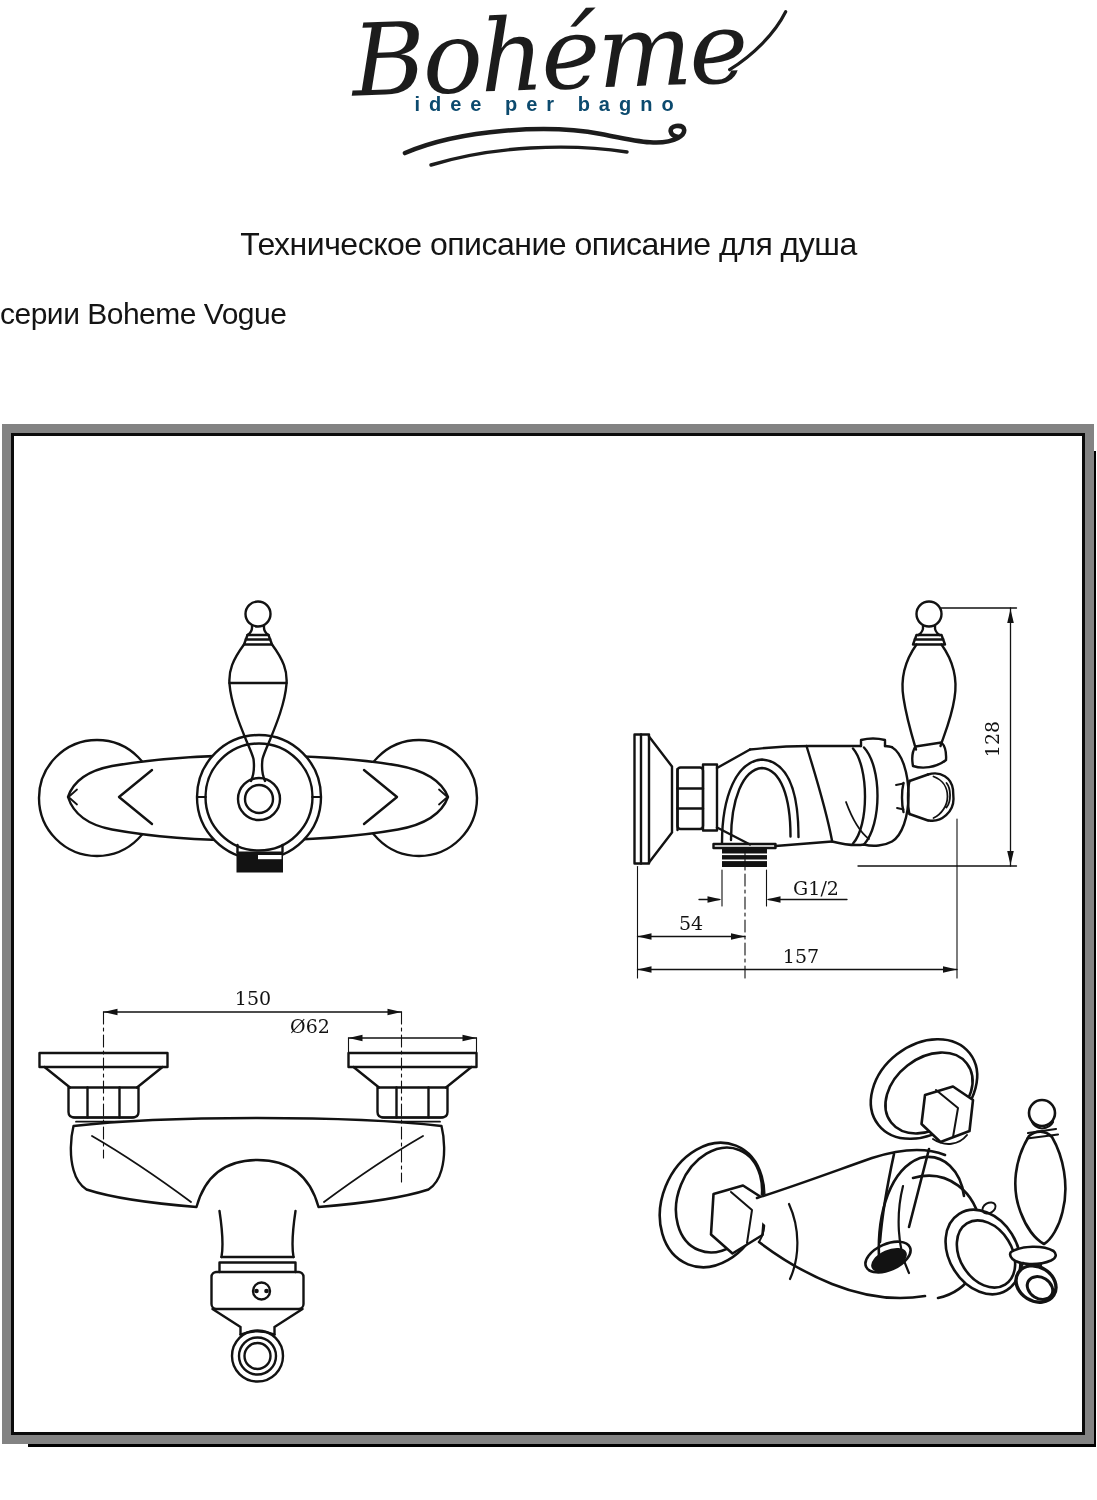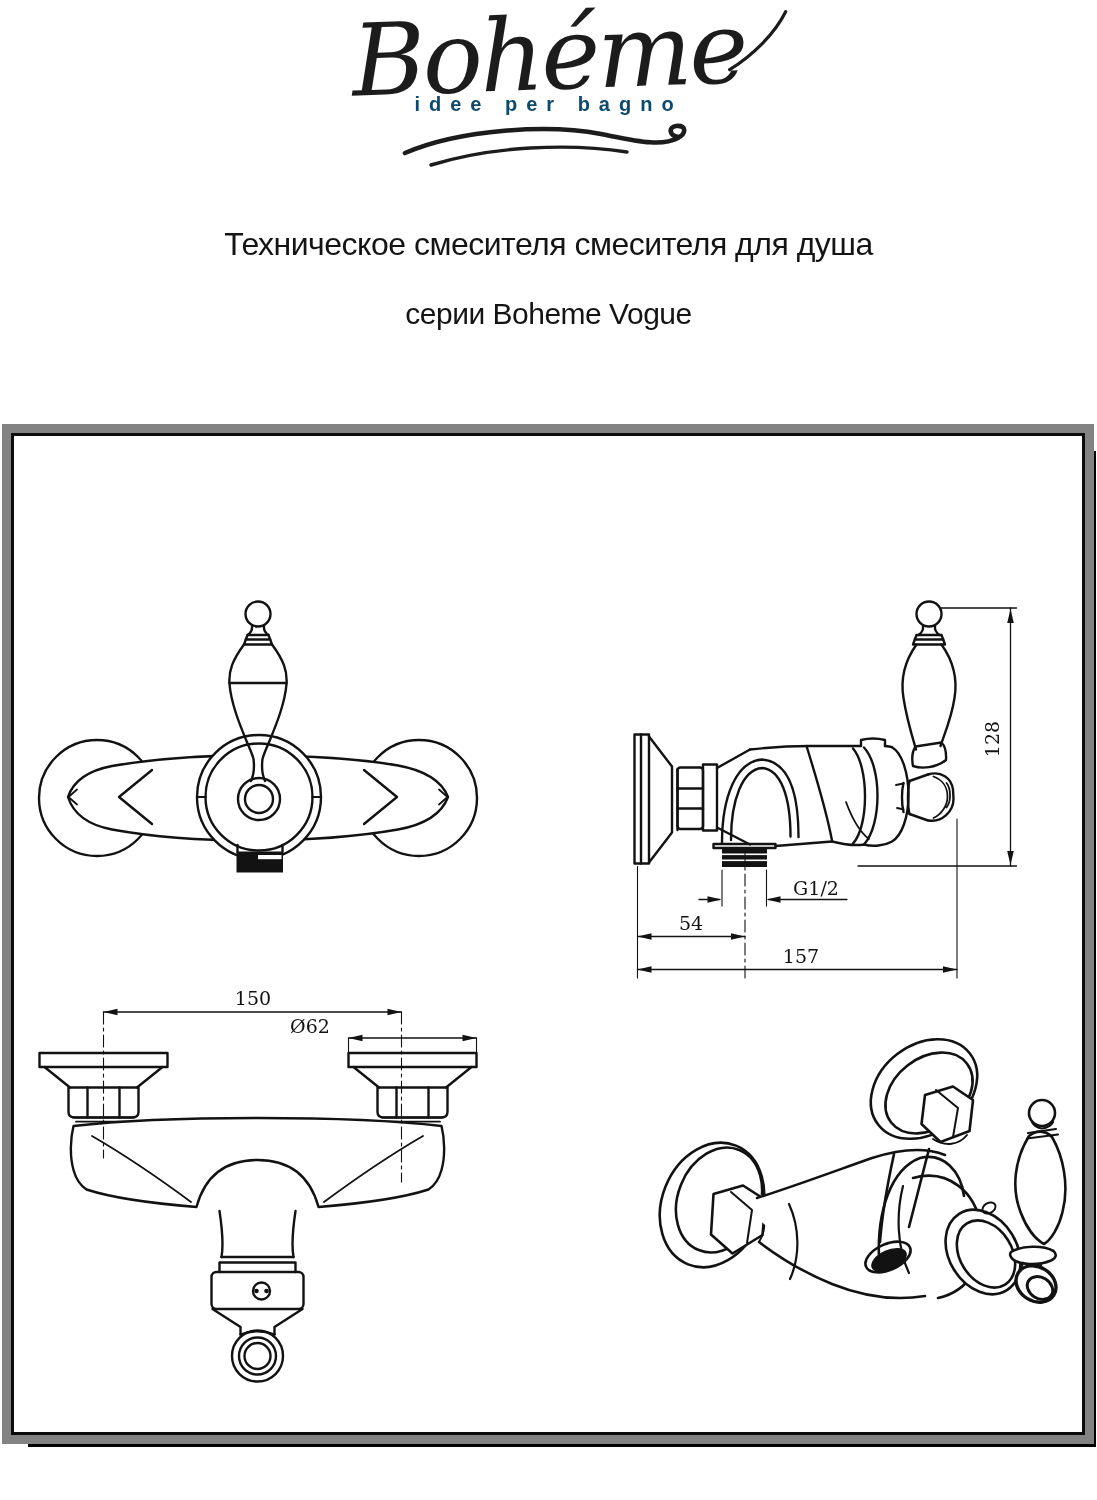"Техническое смесителя смесителя для душа" div.title1 { text: смесителя смесителя -> описание описание }
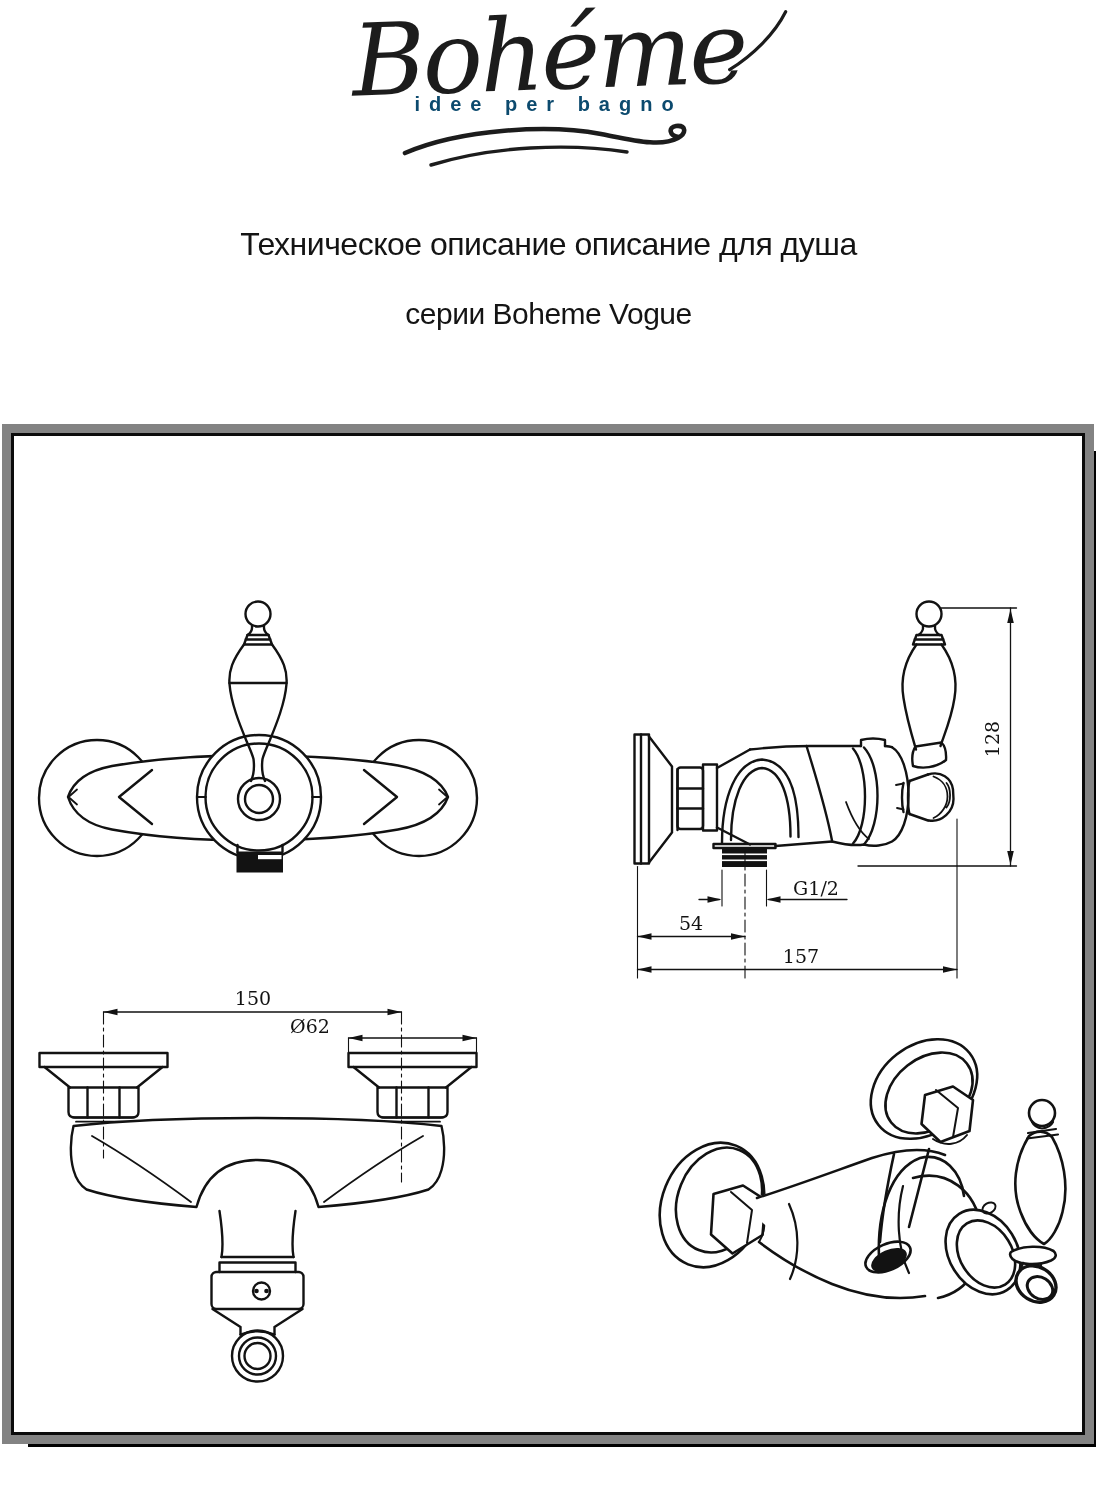"серии Boheme Vogue" .title2 { text-align: center -> left }
